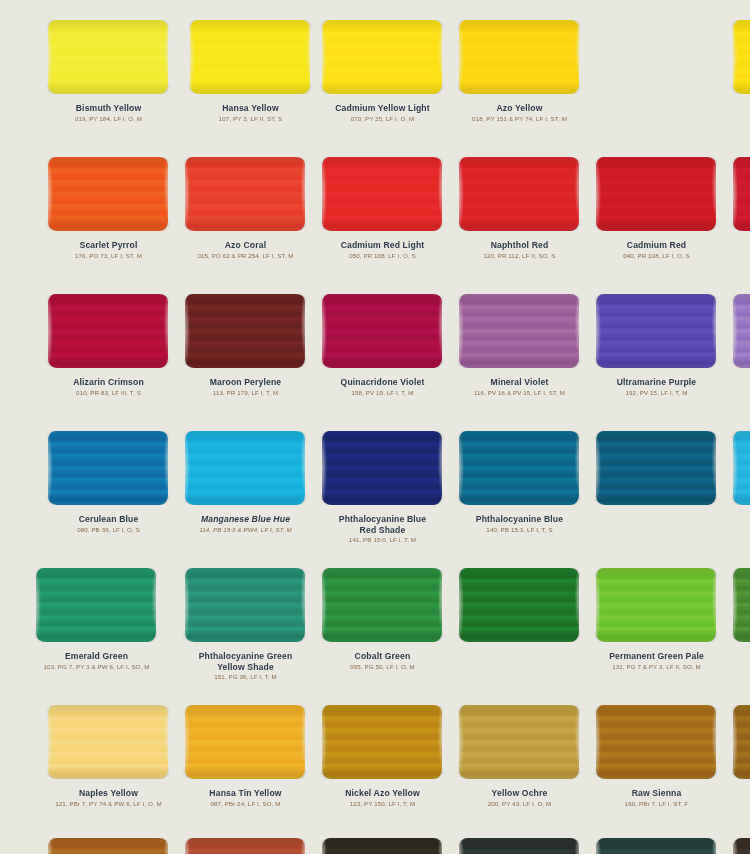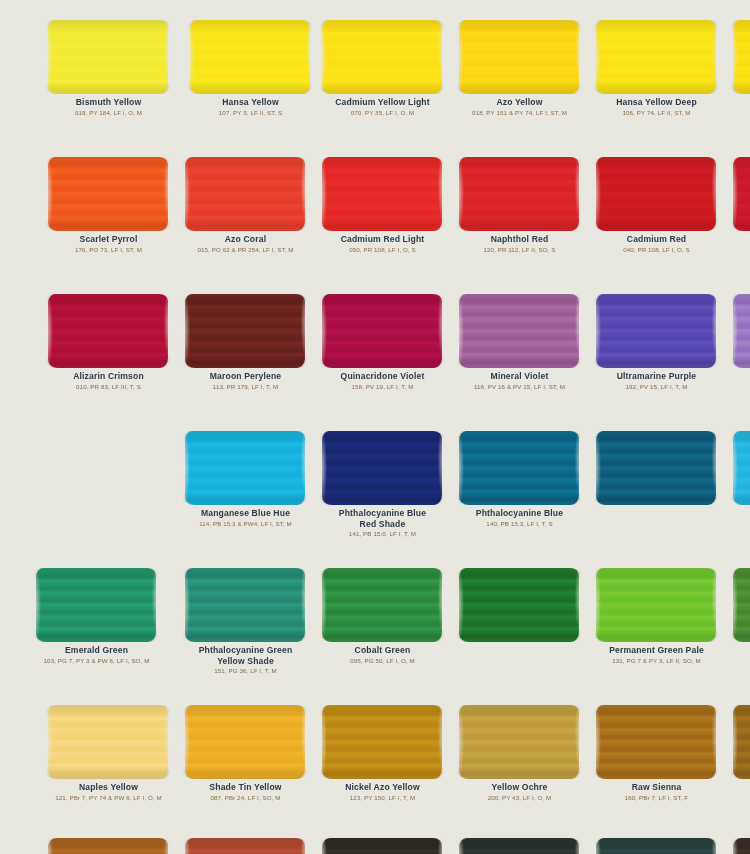"Bismuth Yellow" .caption { margin-top: 3px -> 9px }
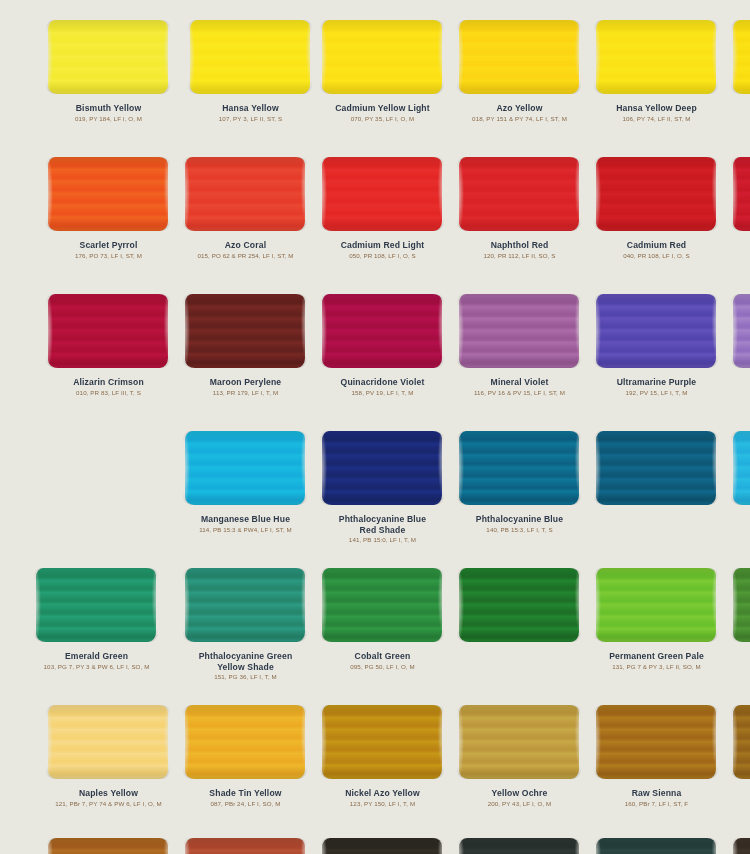"Hansa Yellow Deep" div.cell { html: <div> <div> <div></div> </div> <div> <div>Hansa Yellow Deep</div> <div>106, PY 74, LF II, ST, M</div> </div> </div> -> none }
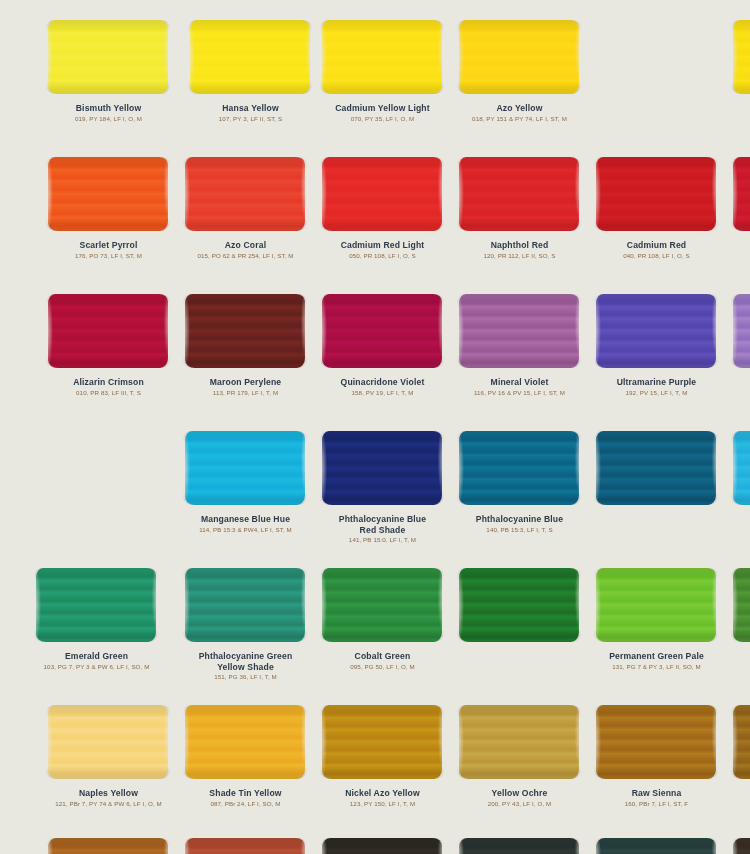"Cerulean Blue" div.cell { html: none -> <div> <div> <div></div> </div> <div> <div>Cerulean Blue</div> <div>080, PB 36, LF I, O, S</div> </div> </div> }
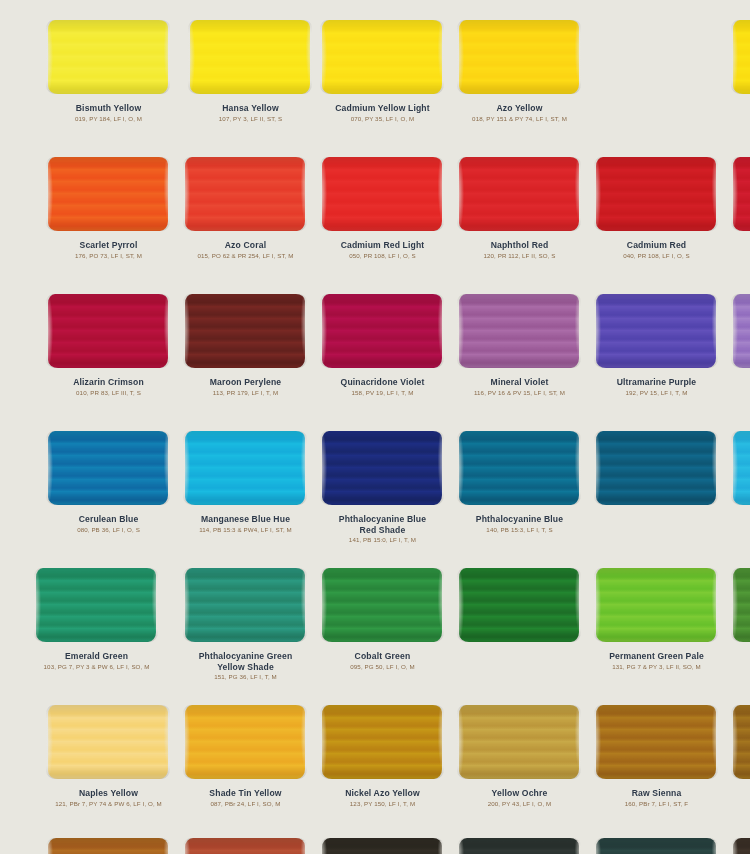"Manganese Blue Hue" div.cell { font-style: none -> italic }
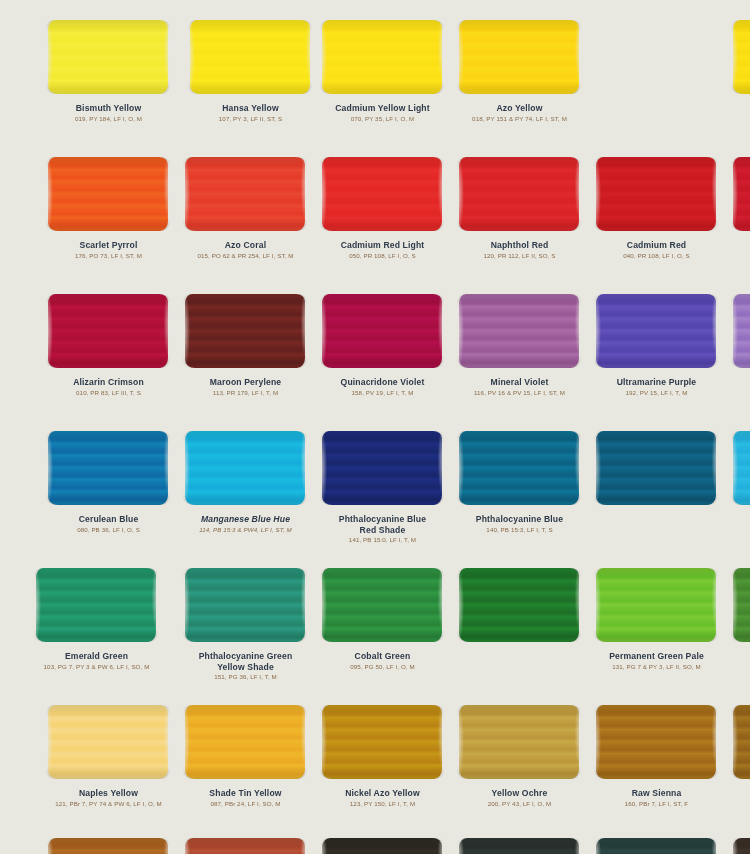"Shade Tin Yellow" div.name { text: Shade -> Hansa }
